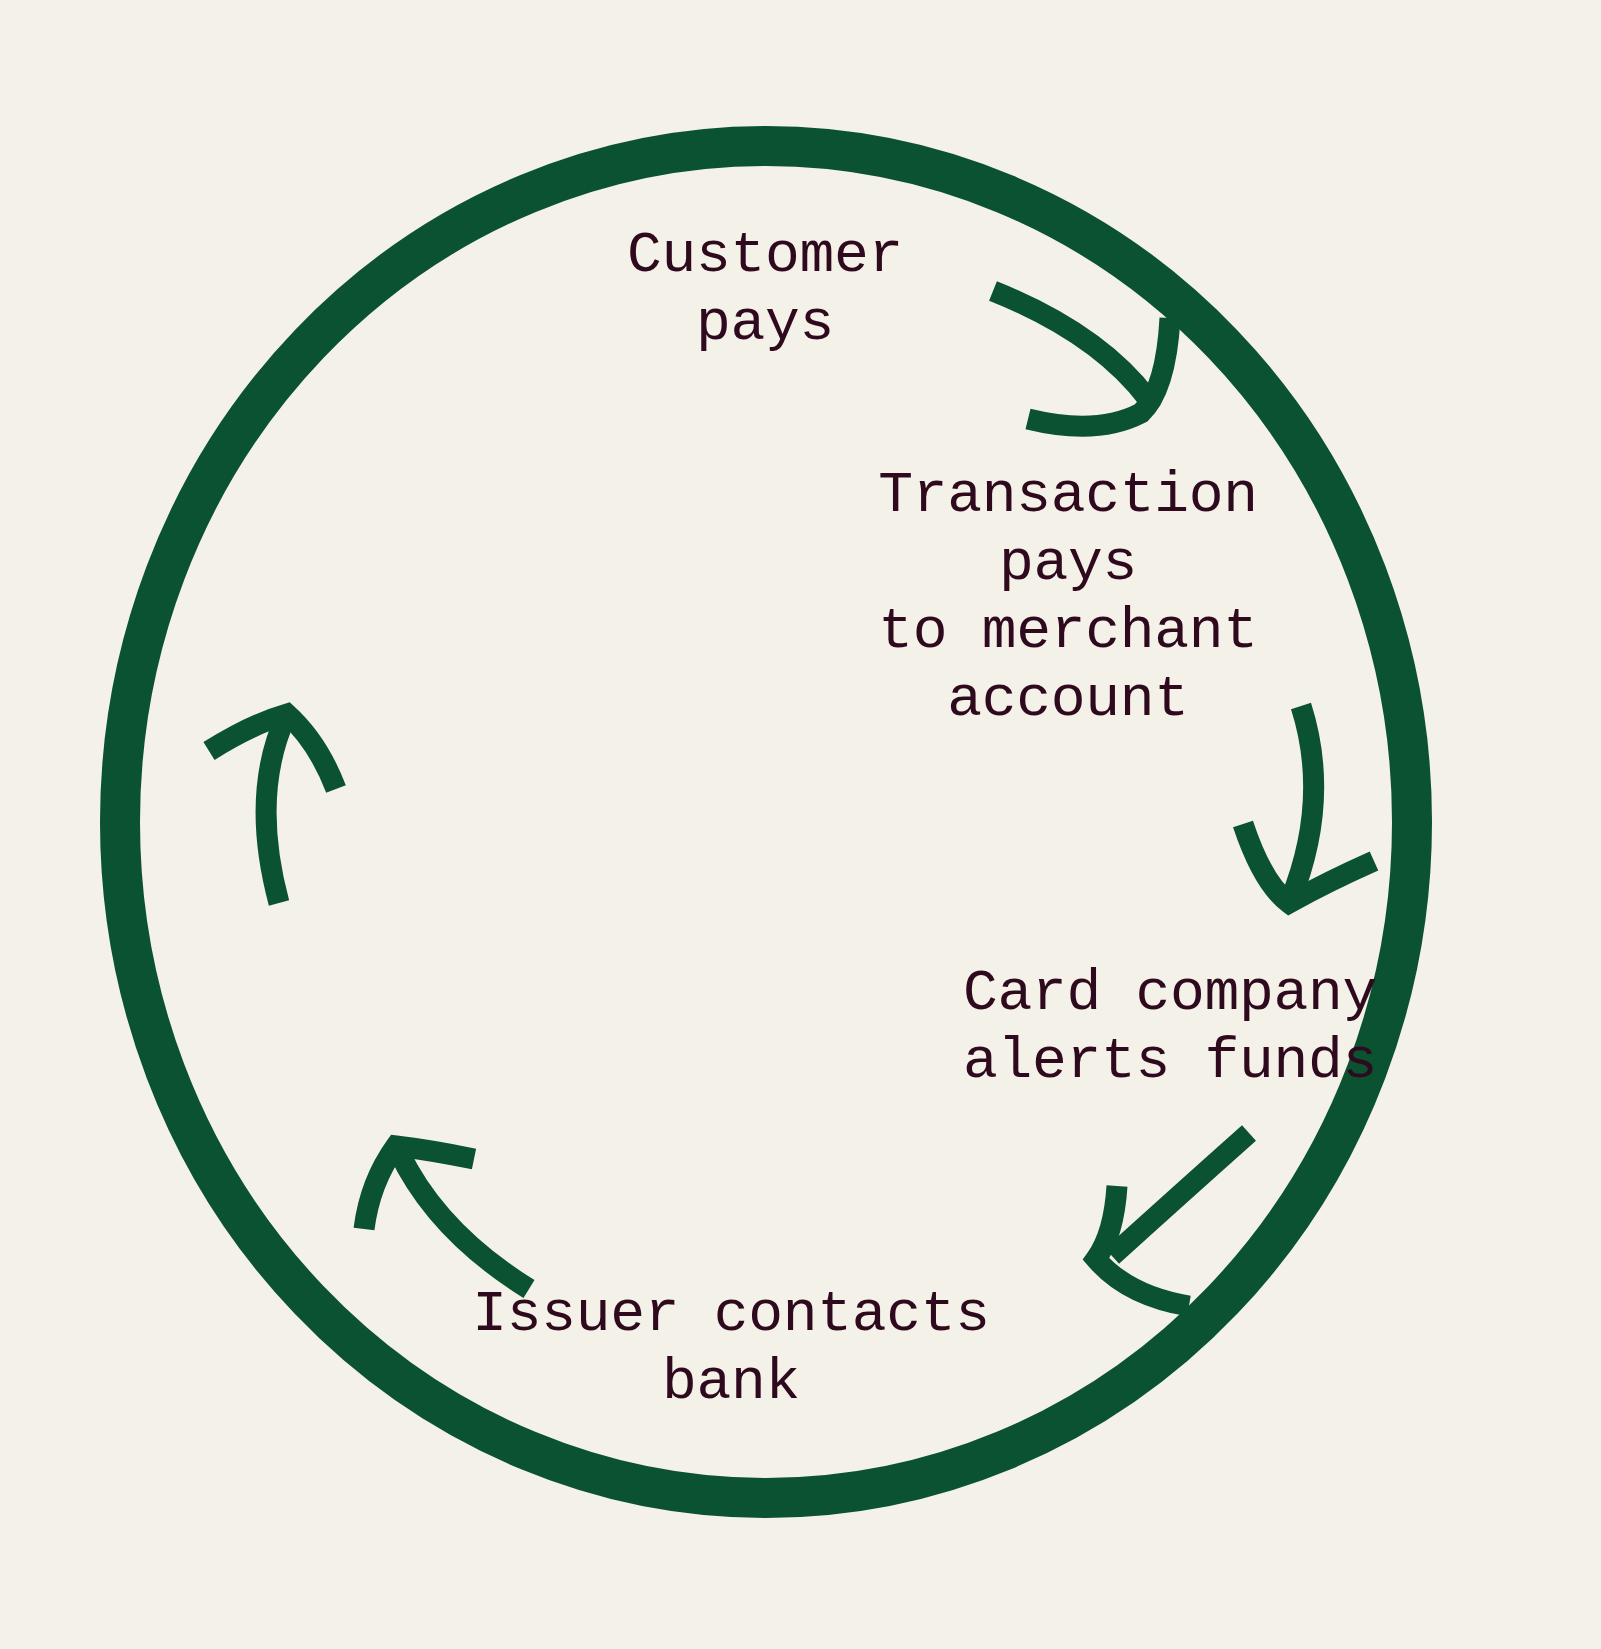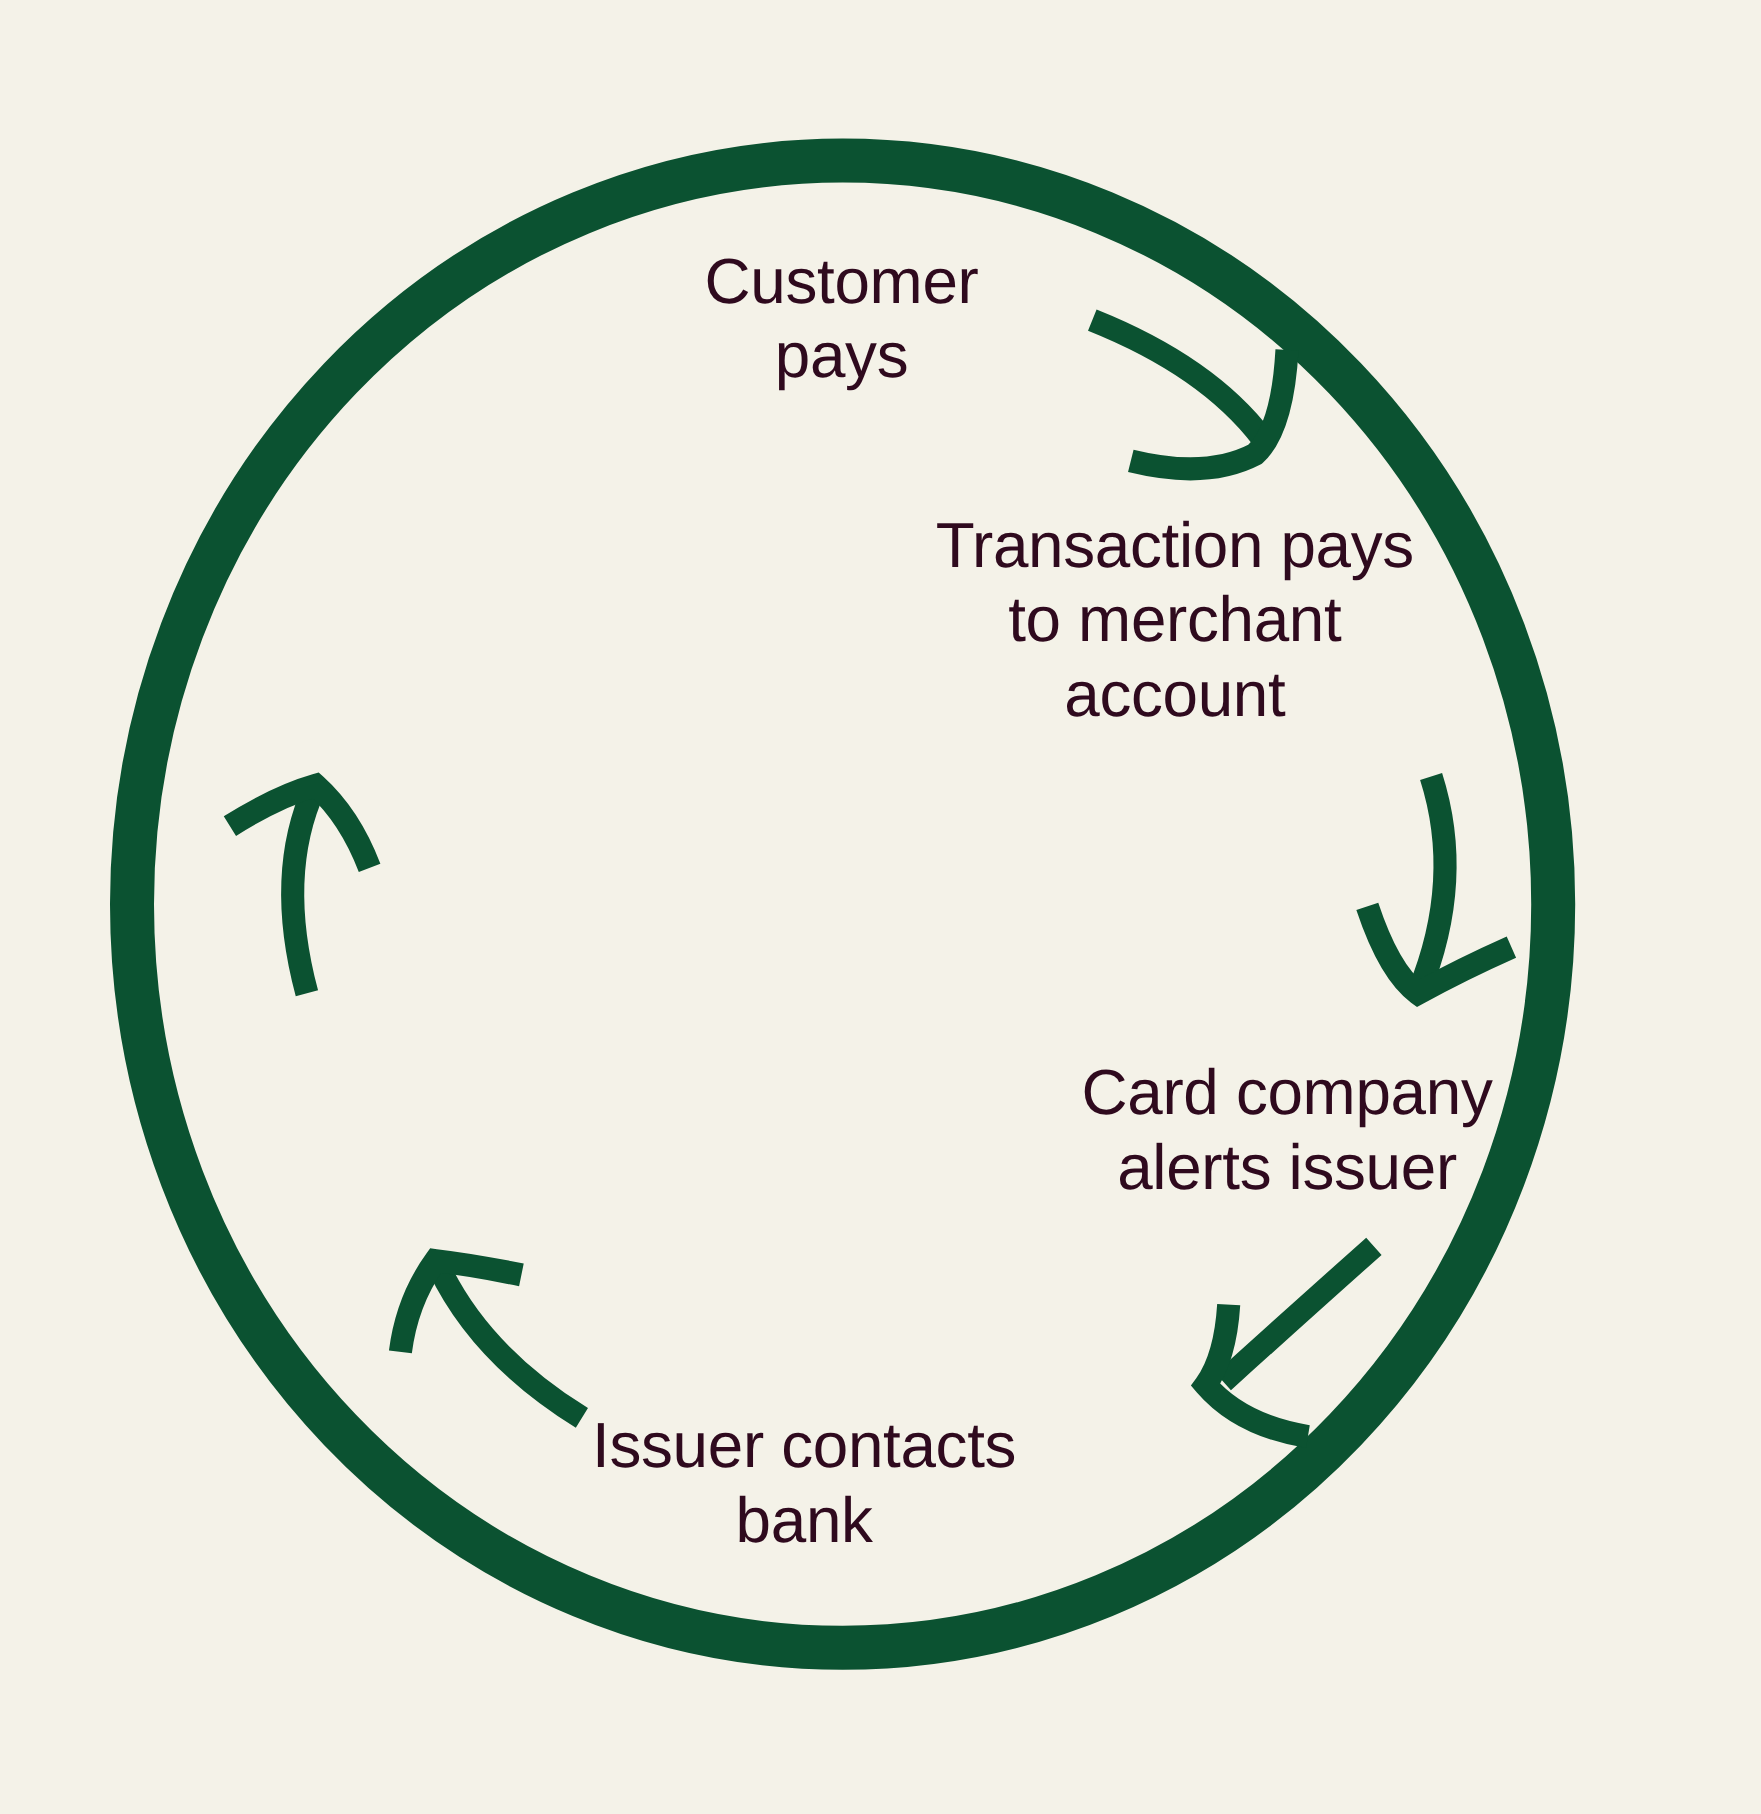"Customer" .canvas { font-family: Liberation Sans, sans-serif -> Liberation Mono, monospace }
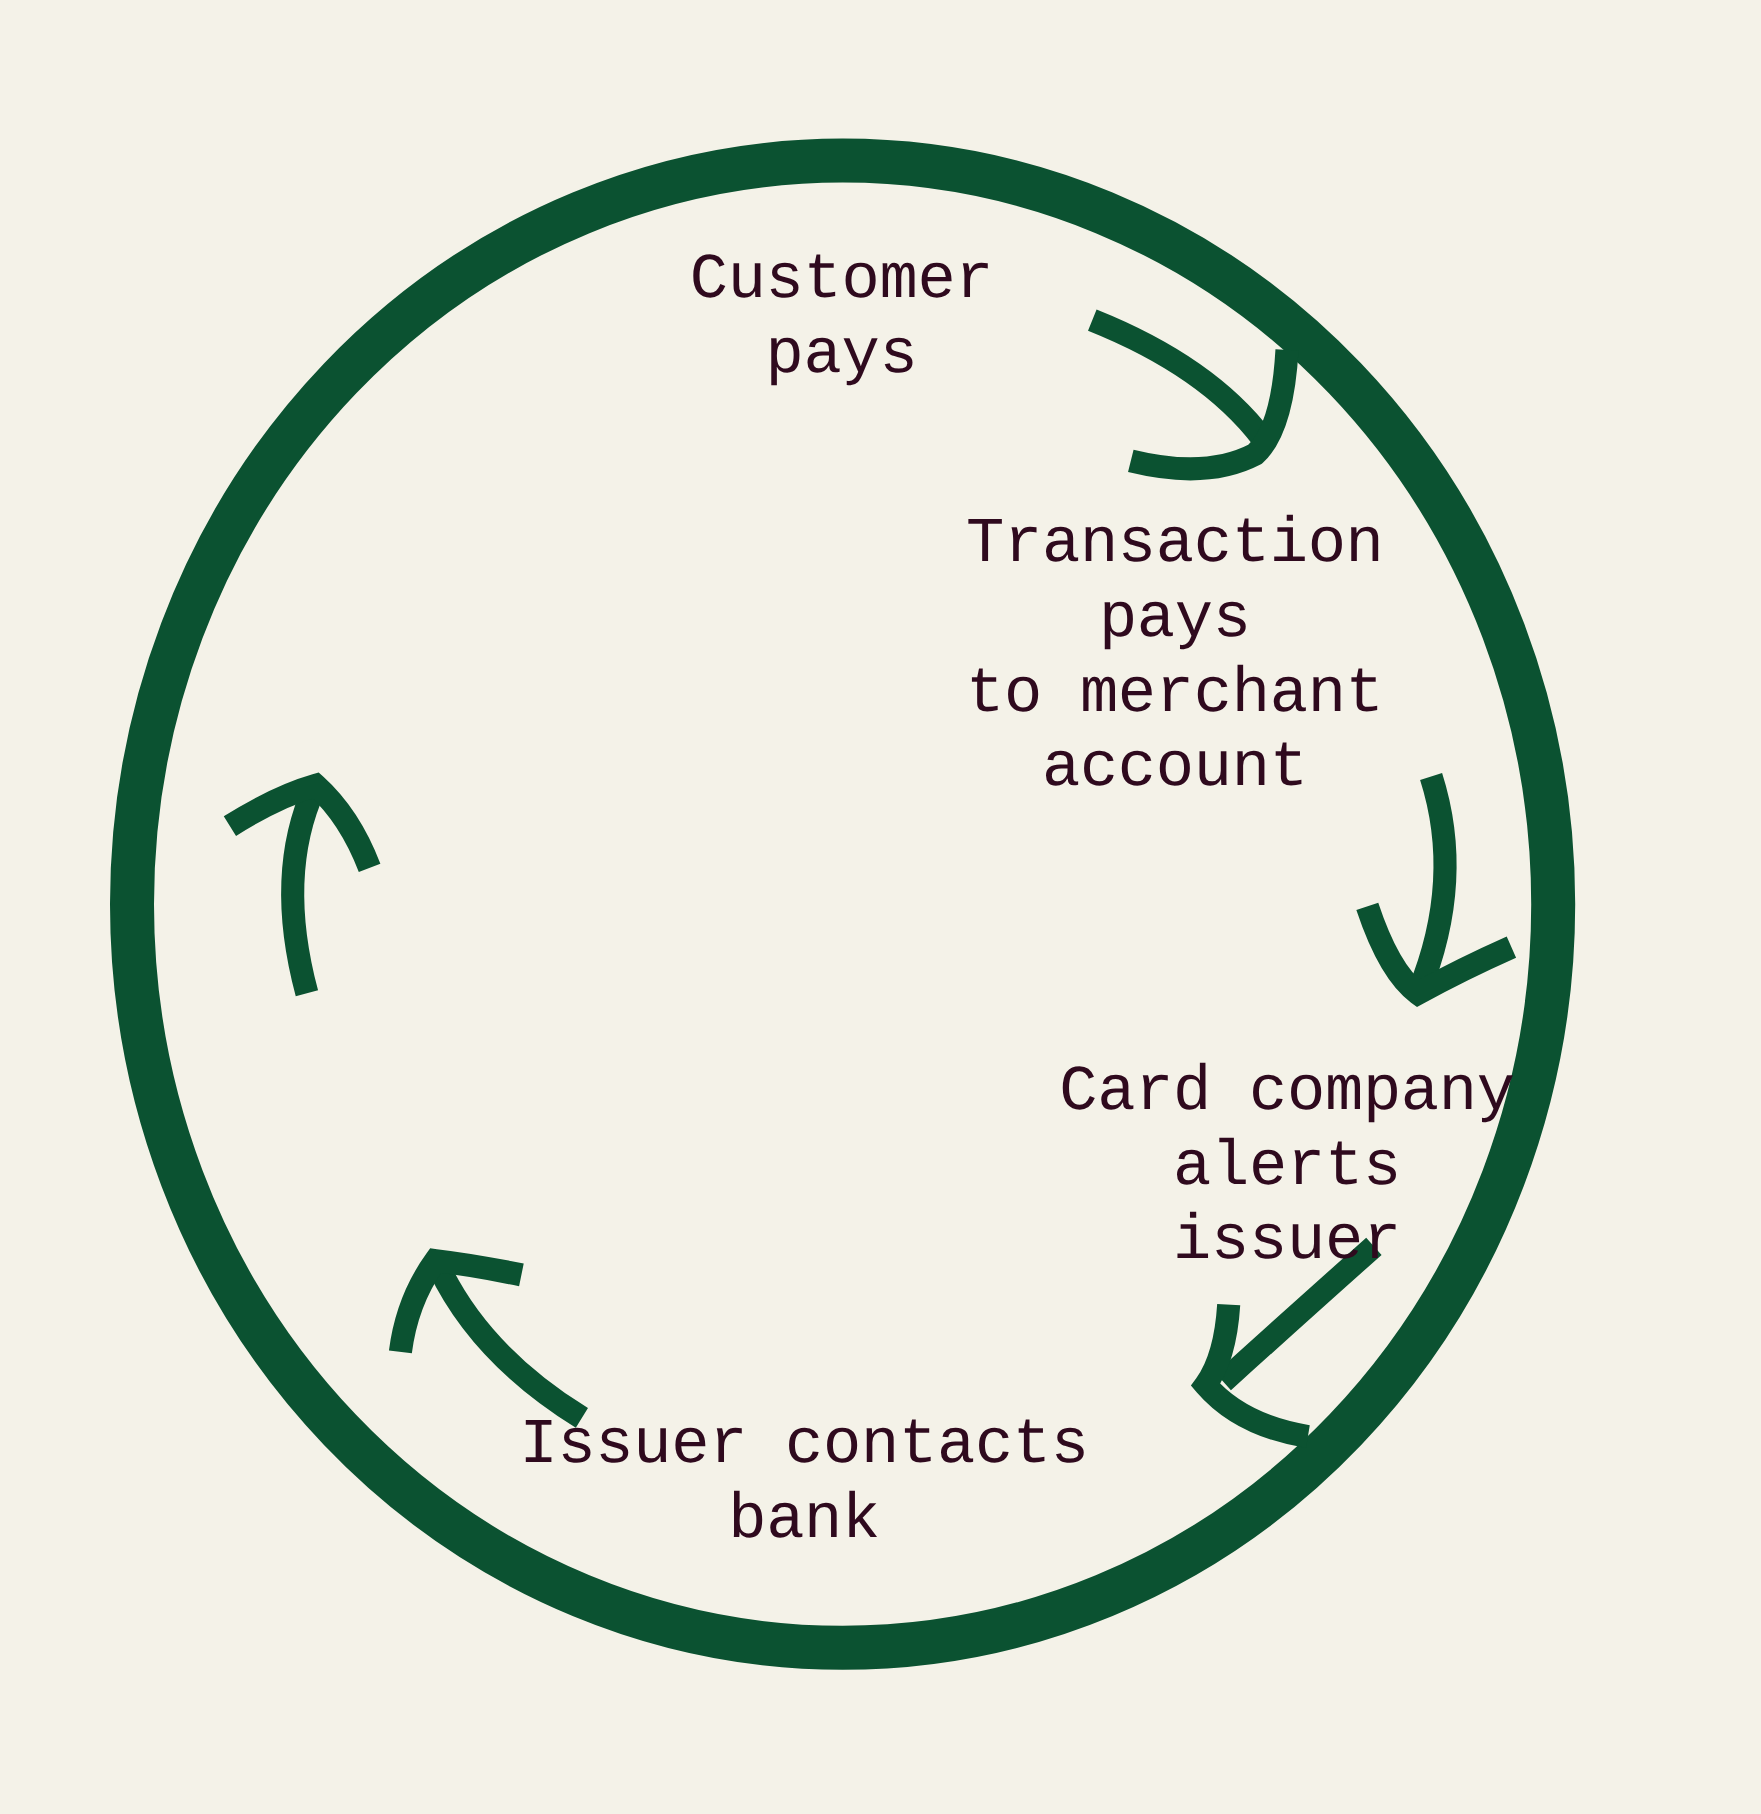"Card company" div.step-label { text: issuer -> funds }
